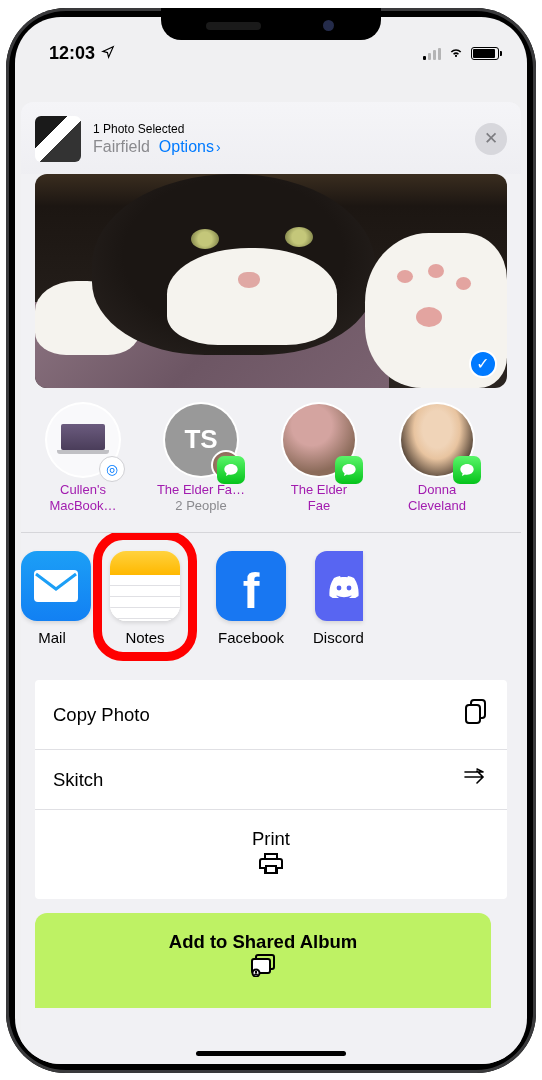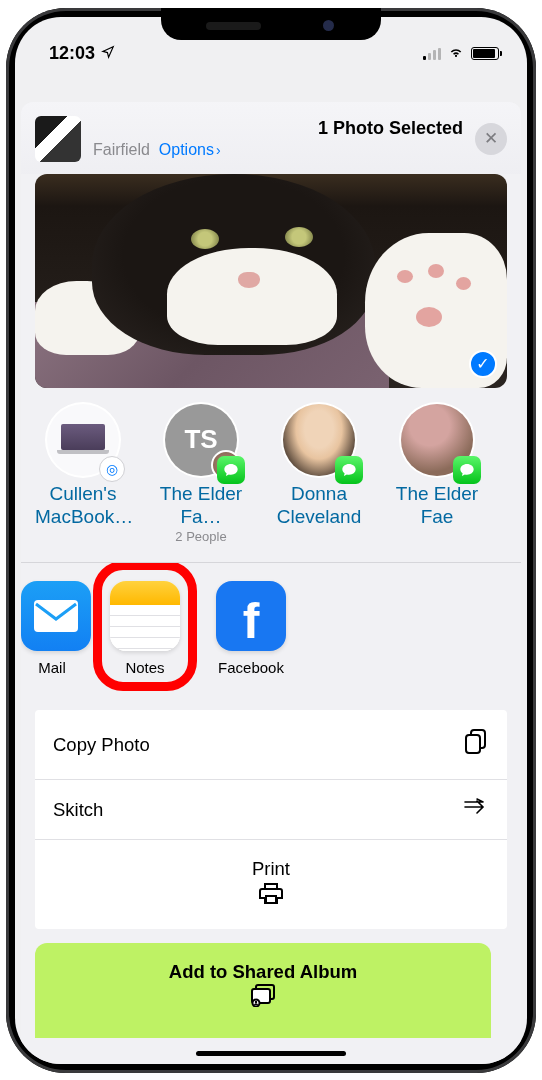"1 Photo Selected" .header-title { font-size: 18px -> 12px; font-weight: 700 -> 400; text-align: right -> none }
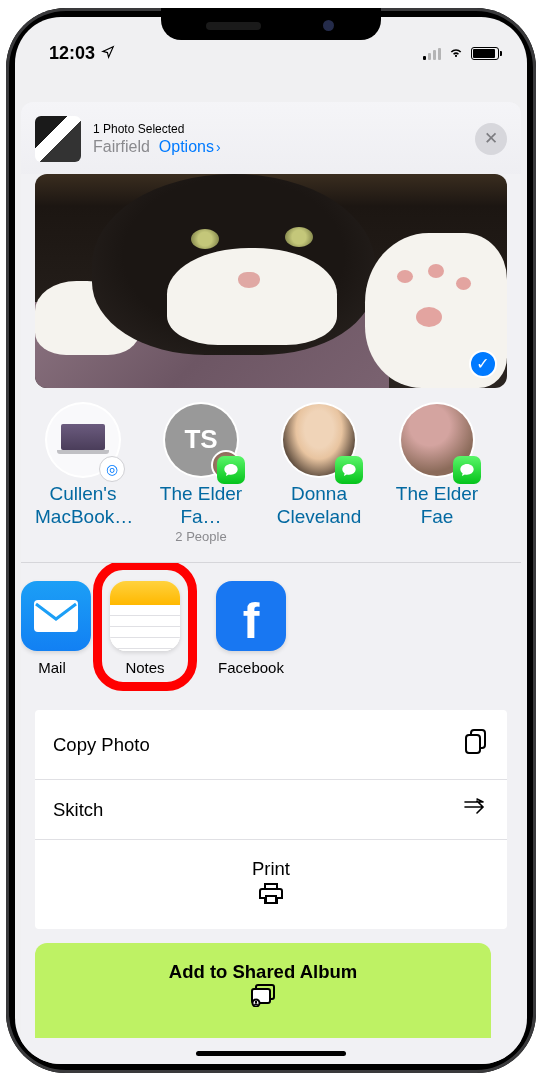"Cullen's" .contact-name { color: #0369a1 -> #a21caf; font-size: 19px -> 13px }
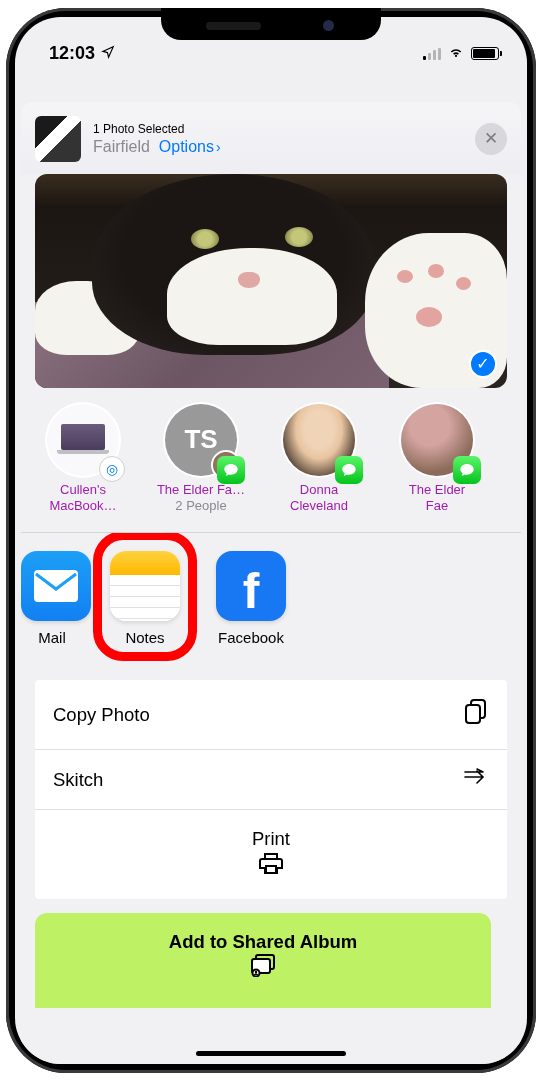"Donna" div.contact { order: before "The Elder" -> after "The Elder" }
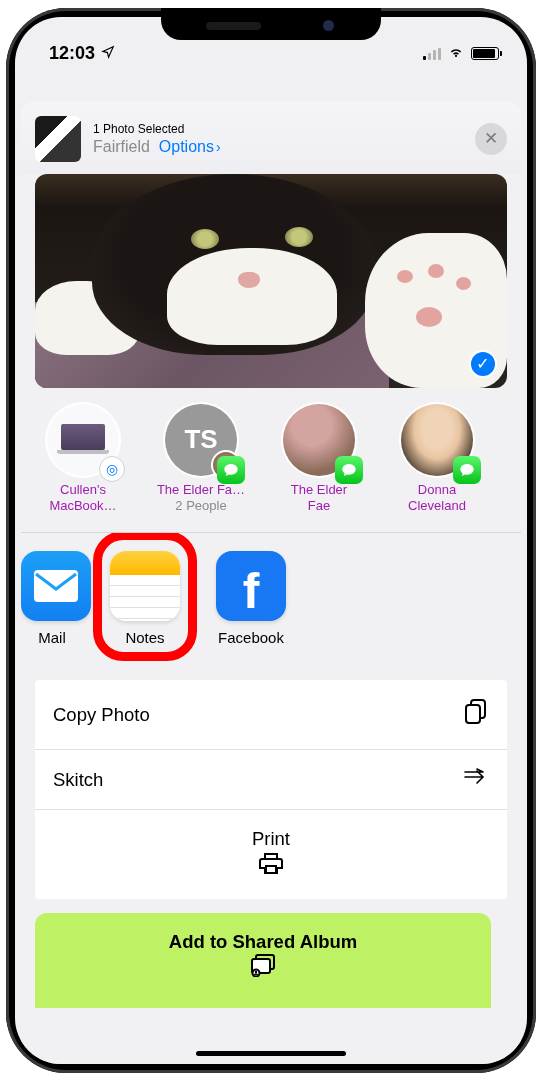"Discord" div.app-item { html: none -> <div> <div> <svg> <path></path> <circle></circle> <circle></circle> </svg> </div> <div>Discord</div> </div> }
